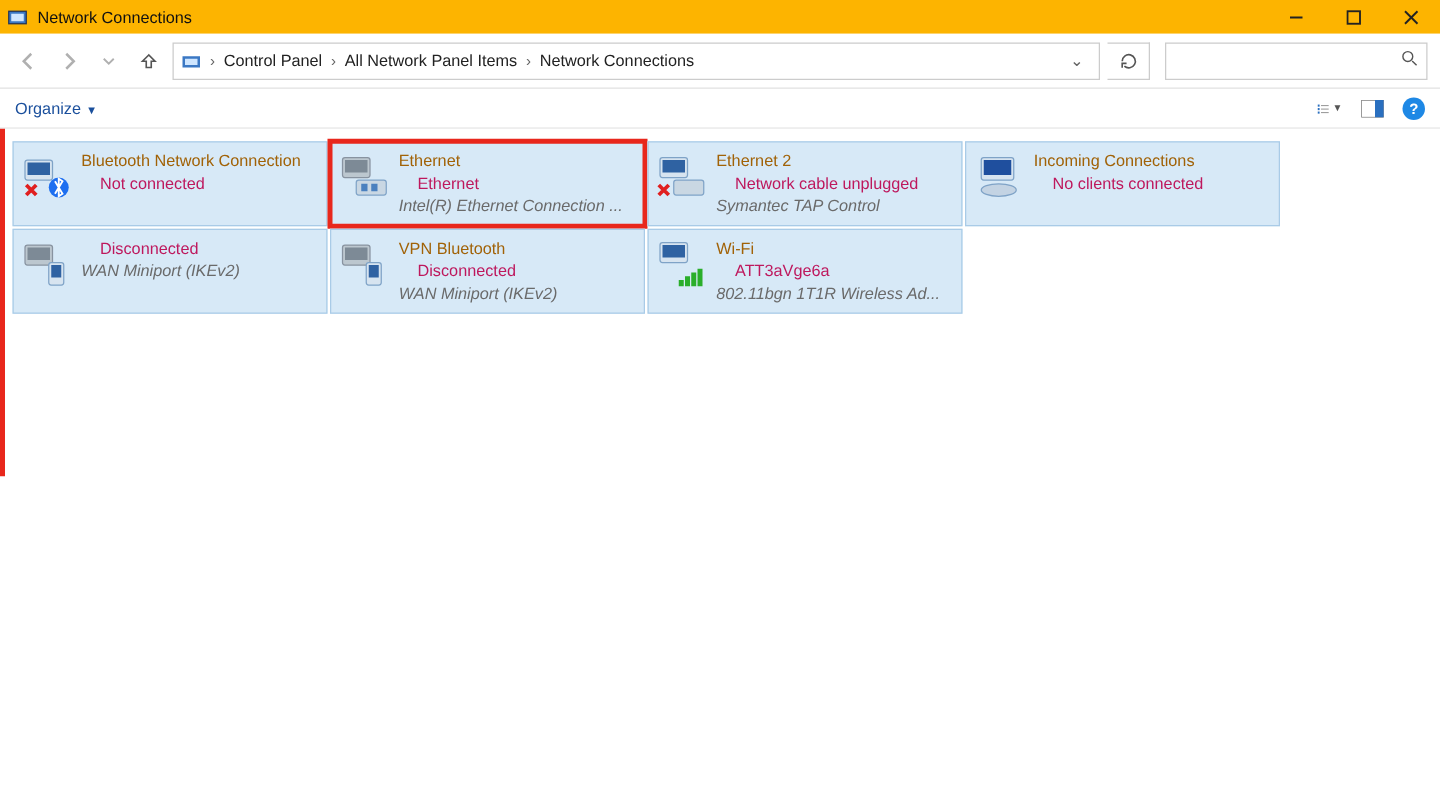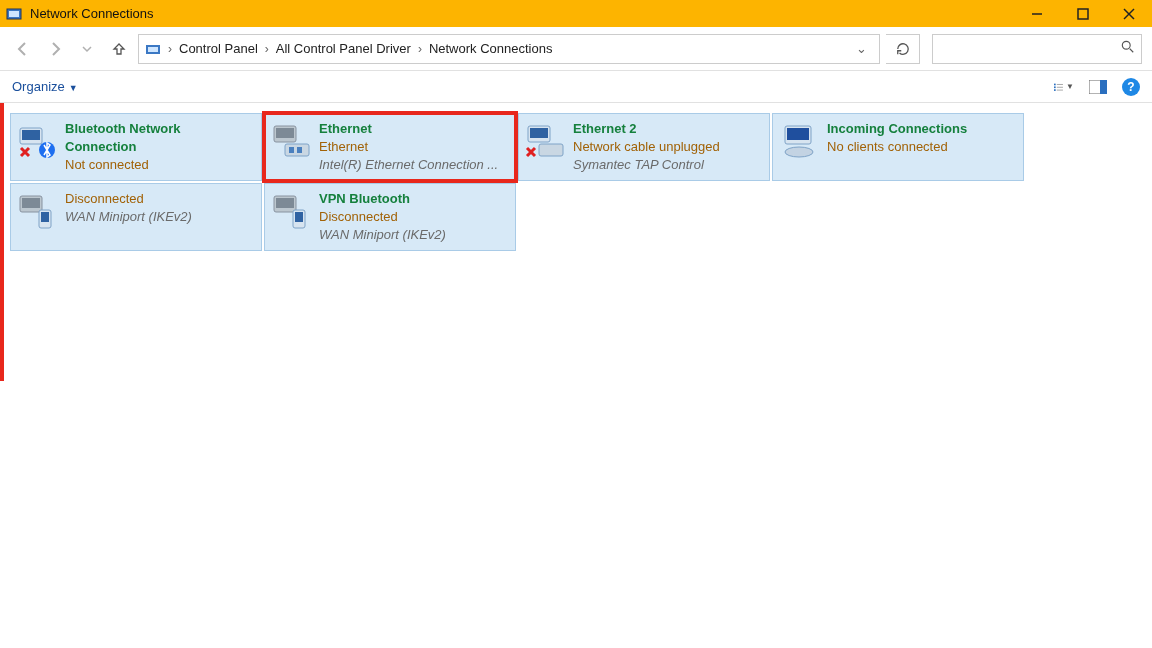"All Control Panel Driver" span.crumb { text: Control Panel Driver -> Network Panel Items }
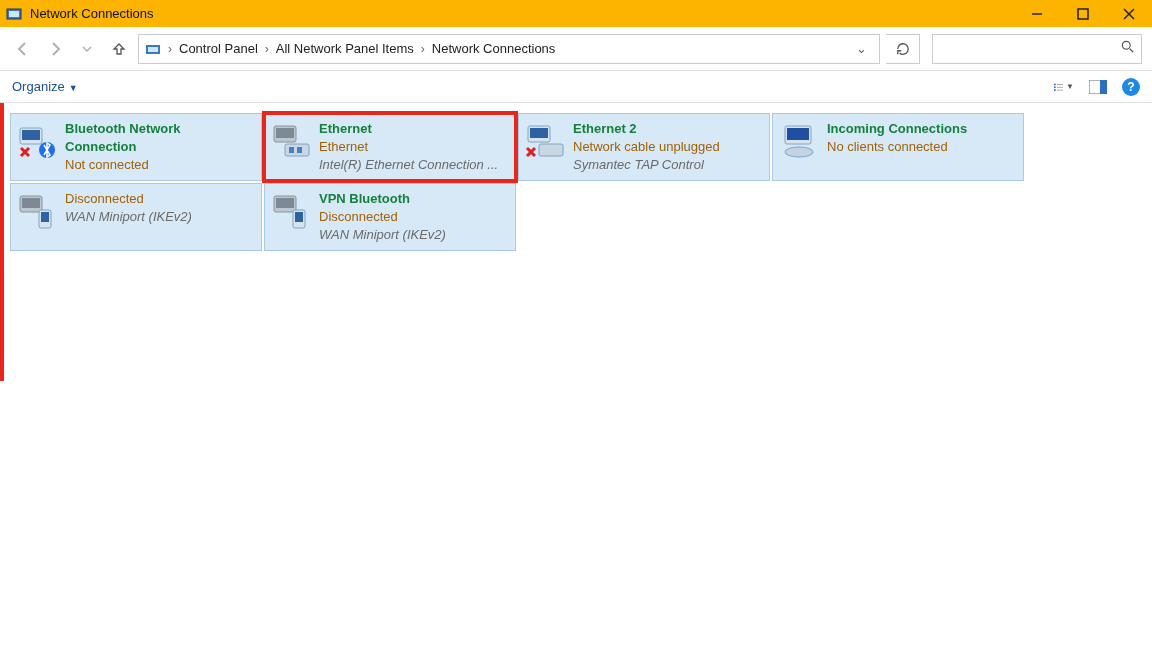"Bluetooth Network Connection" .conn .name { color: #15803d -> #a16207; font-weight: bold -> none }
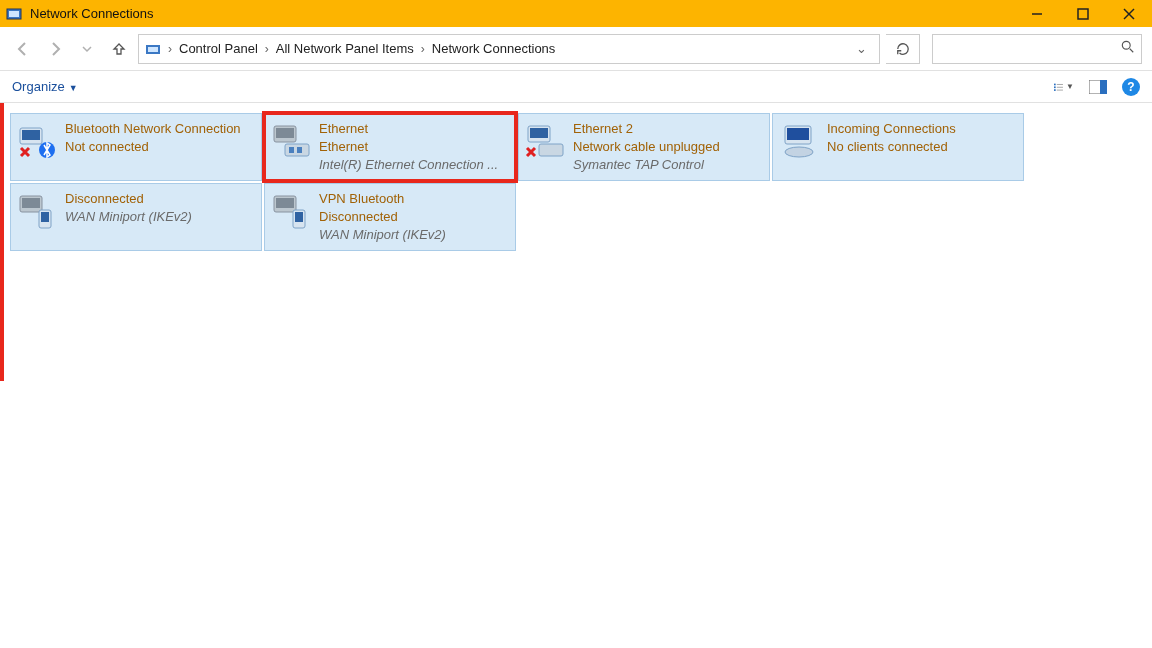"Not connected" .conn .status { color: #a16207 -> #be185d; margin-left: none -> 15px }
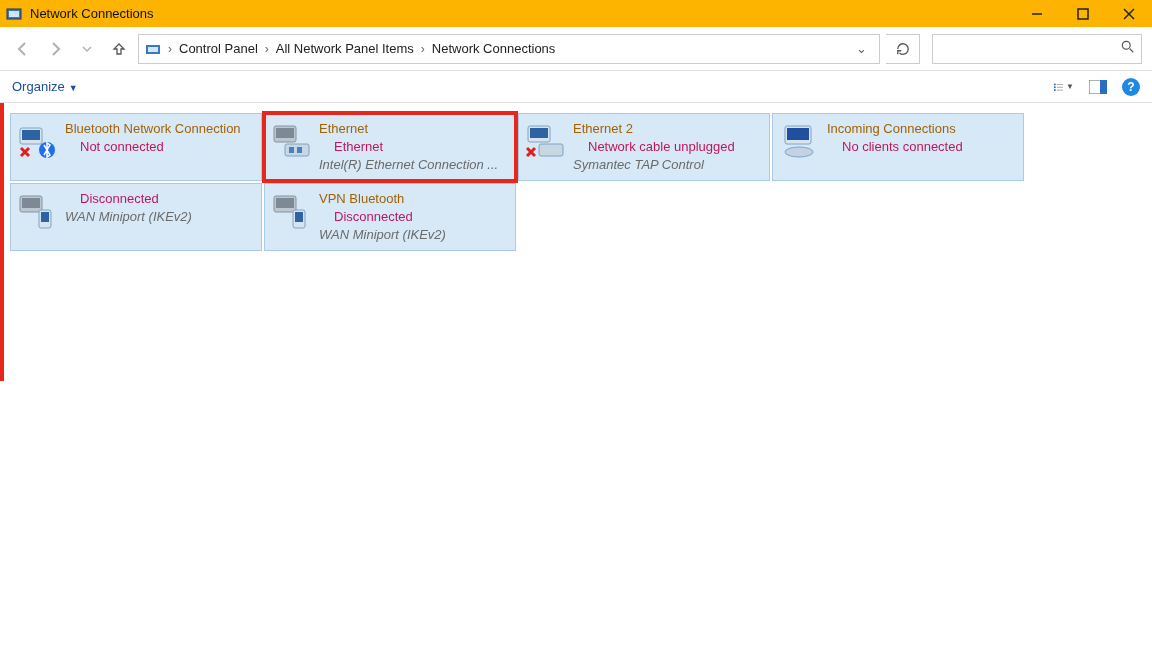"Wi-Fi" div.conn { html: none -> <div> <div> <svg> <rect></rect> <rect></rect> <rect></rect> <rect></rect> <rect></rect> <rect></rect> </svg> </div> <div> <div>Wi-Fi</div> <div>ATT3aVge6a</div> <div>802.11bgn 1T1R Wireless Ad...</div> </div> </div> }
